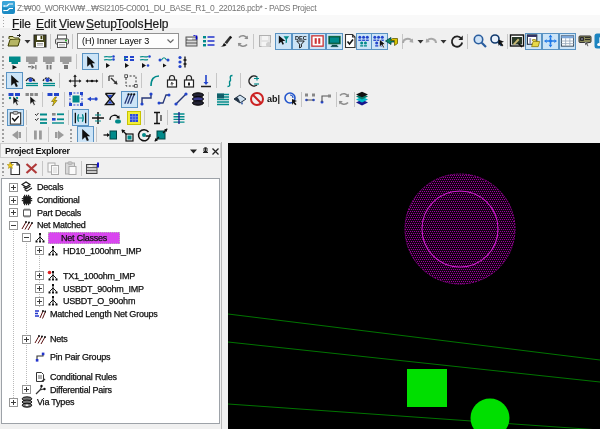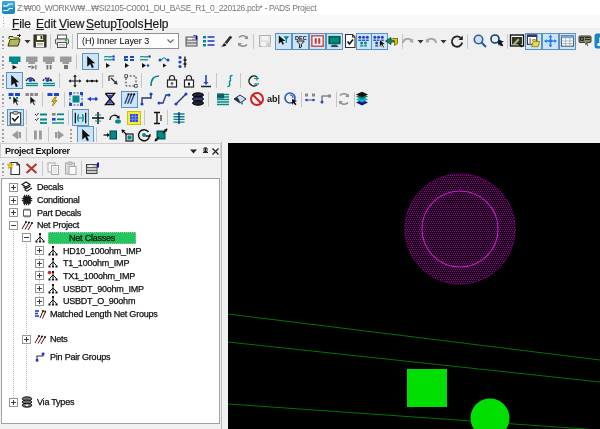"Net Project" span.lbl { text: Project -> Matched }
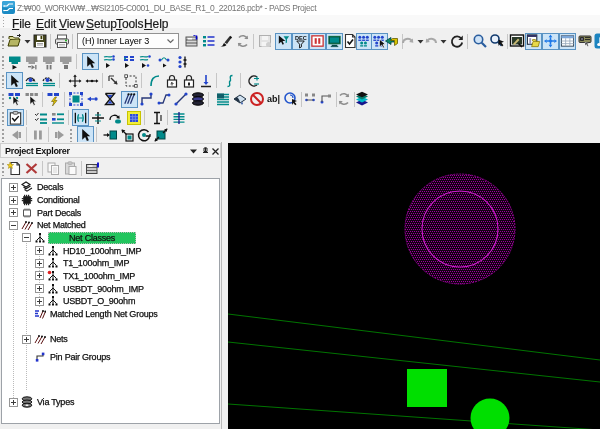"Net Classes" .sel { background: #22c55e -> #d946ef; padding: 0 20px -> 0 12px }
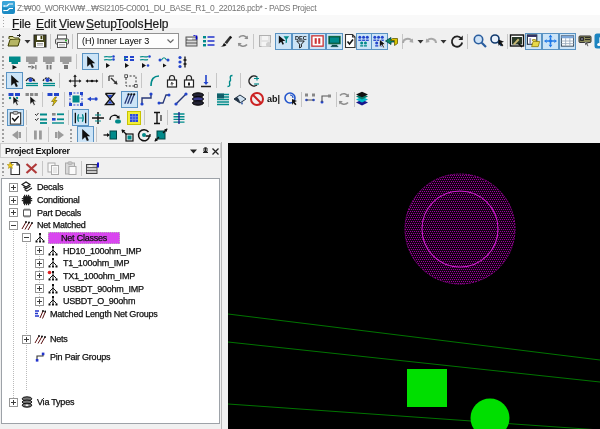"T1_100ohm_IMP" div.row { html: <div> <div></div> <svg> <path></path> <rect></rect> <rect></rect> <rect></rect> <rect></rect> </svg> <span>T1_100ohm_IMP</span> </div> -> none }
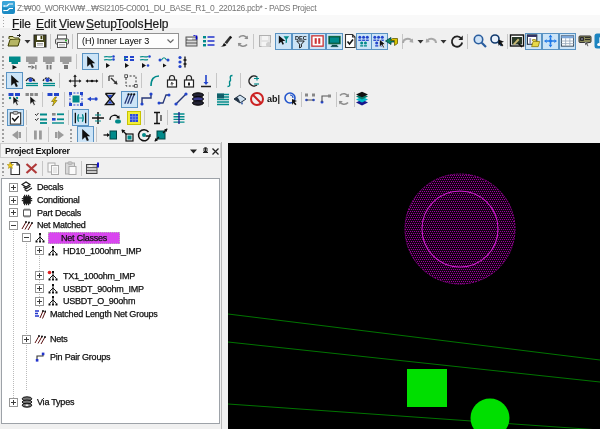"Conditional Rules" div.row { html: none -> <div> <div></div> <svg> <path></path> <path></path> <path></path> </svg> <span>Conditional Rules</span> </div> }
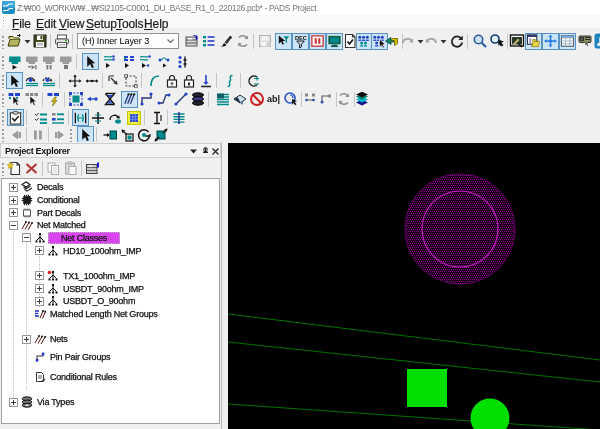"Differential Pairs" div.row { html: none -> <div> <div></div> <svg> <path></path> <circle></circle> <circle></circle> </svg> <span>Differential Pairs</span> </div> }
